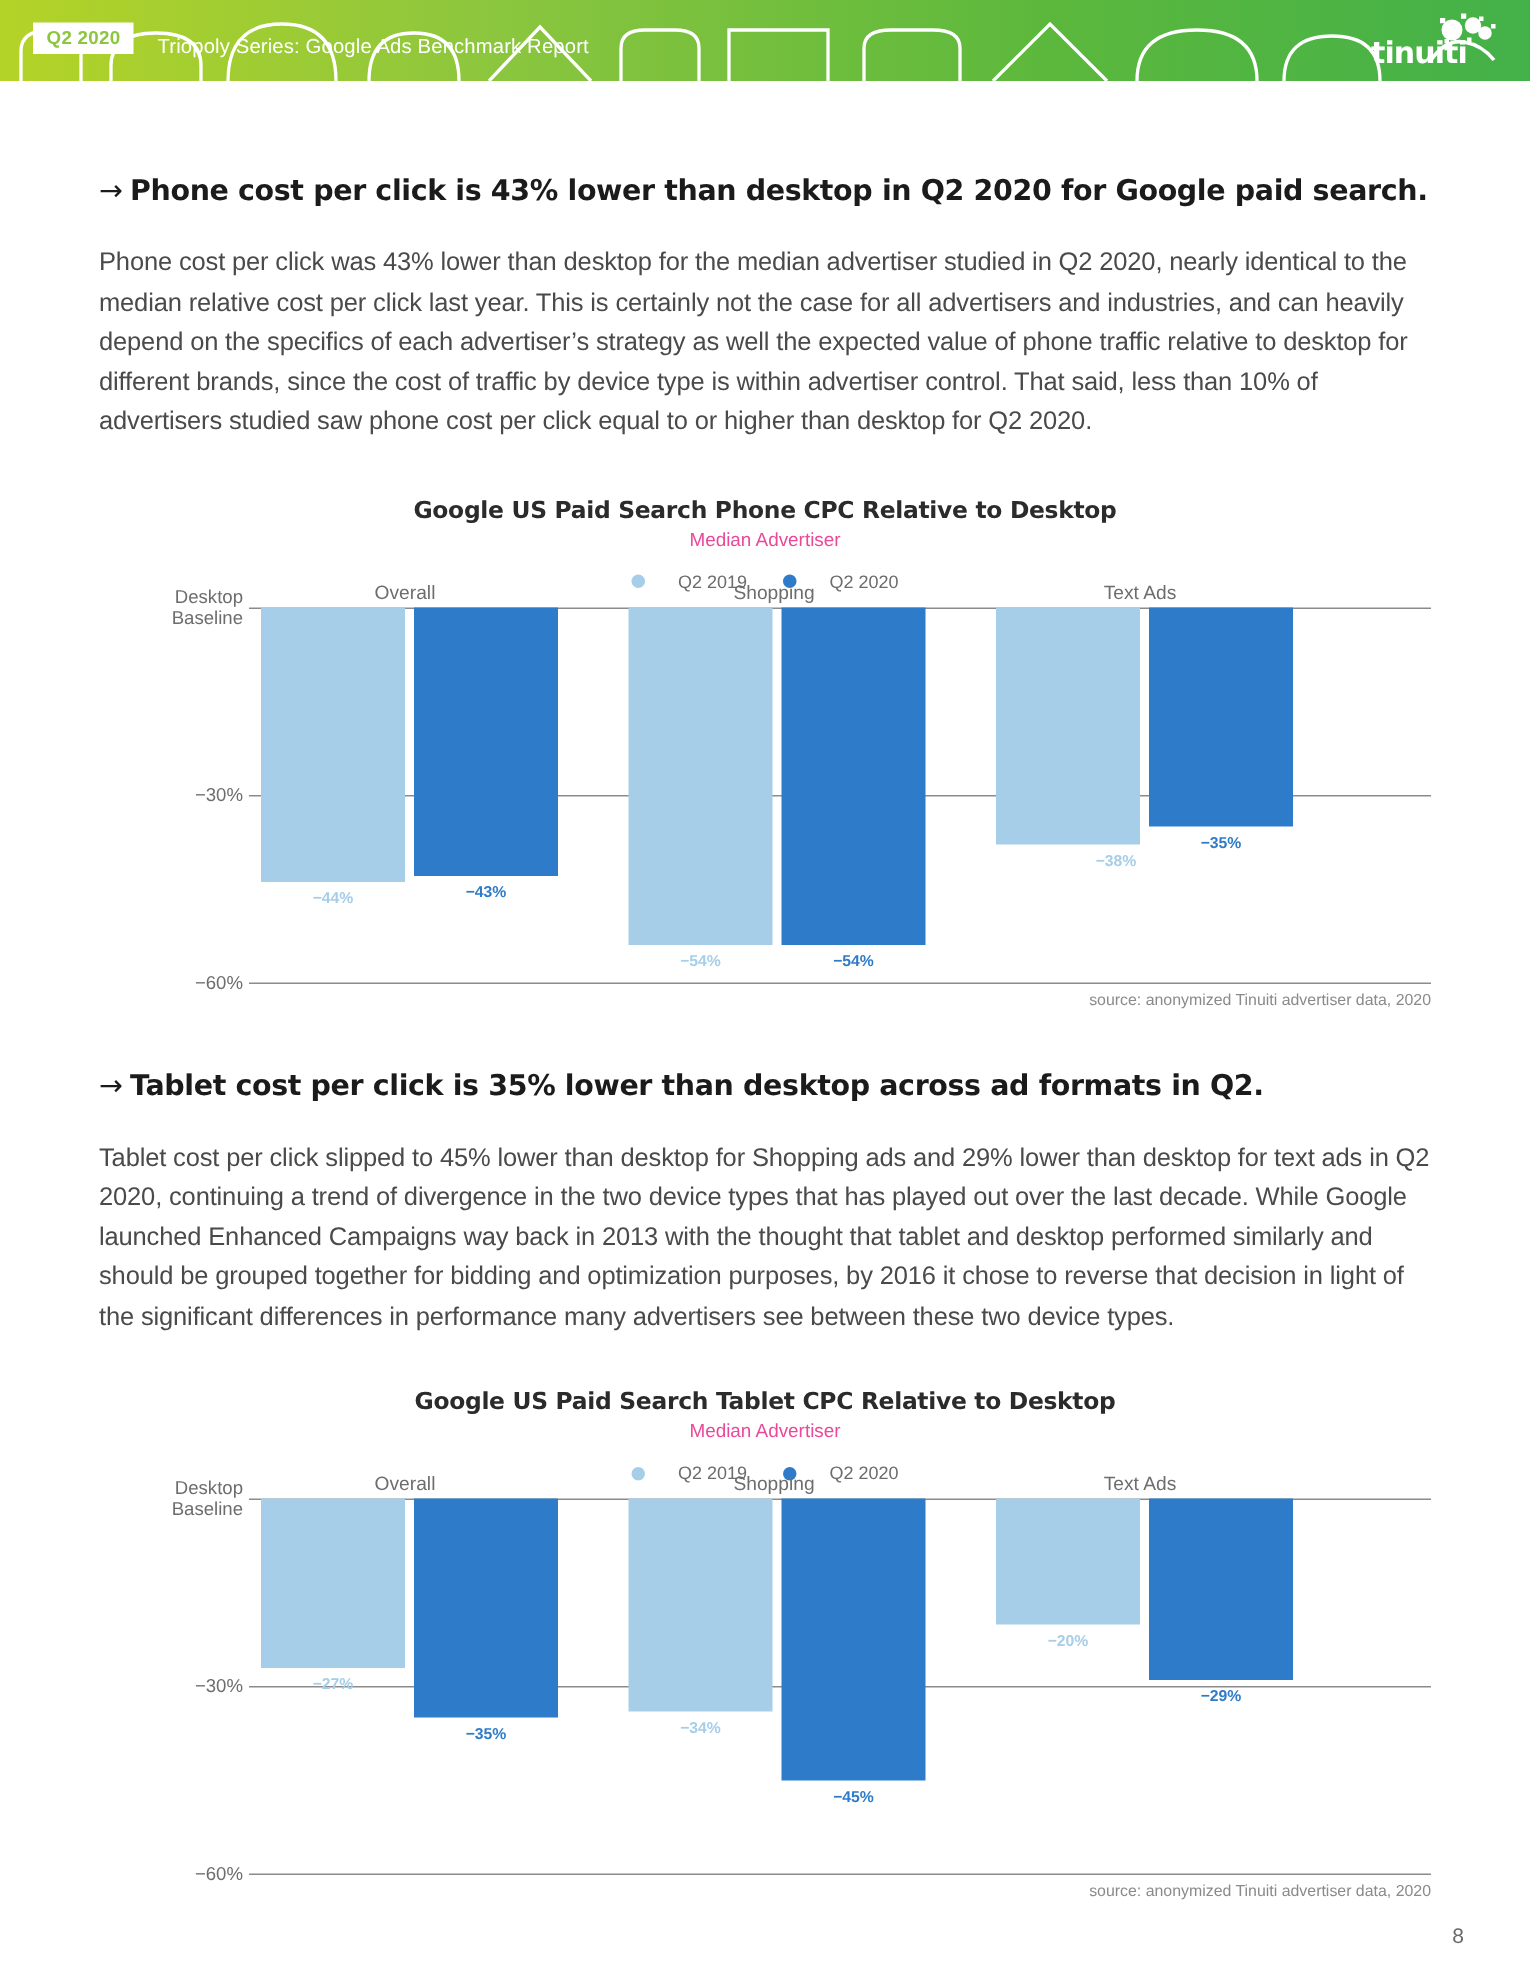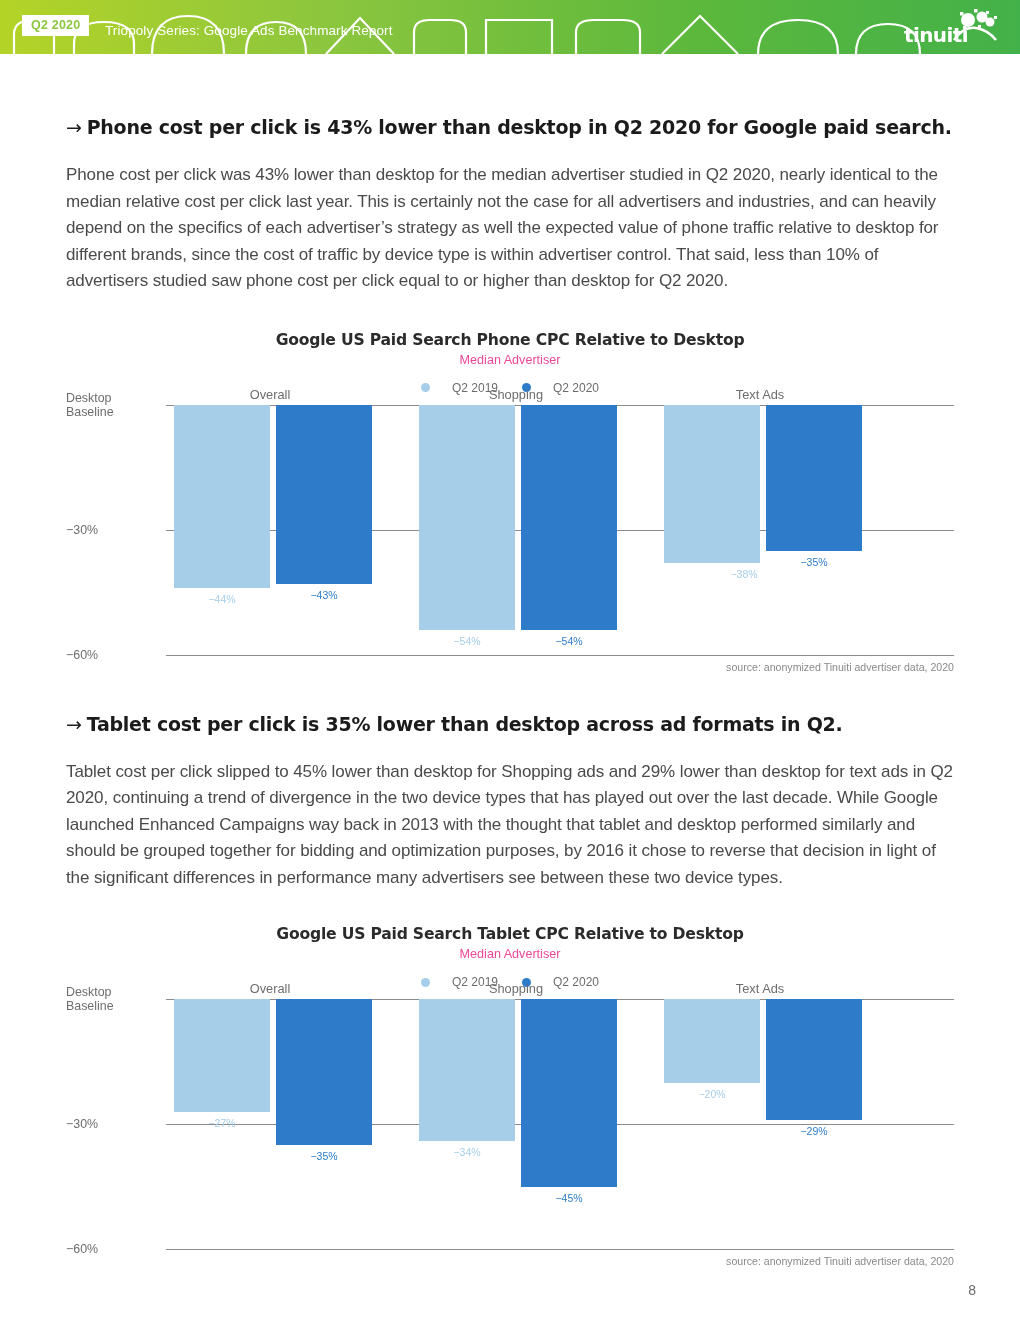"tinuiti" .logo-text { left: 2px -> 12px }
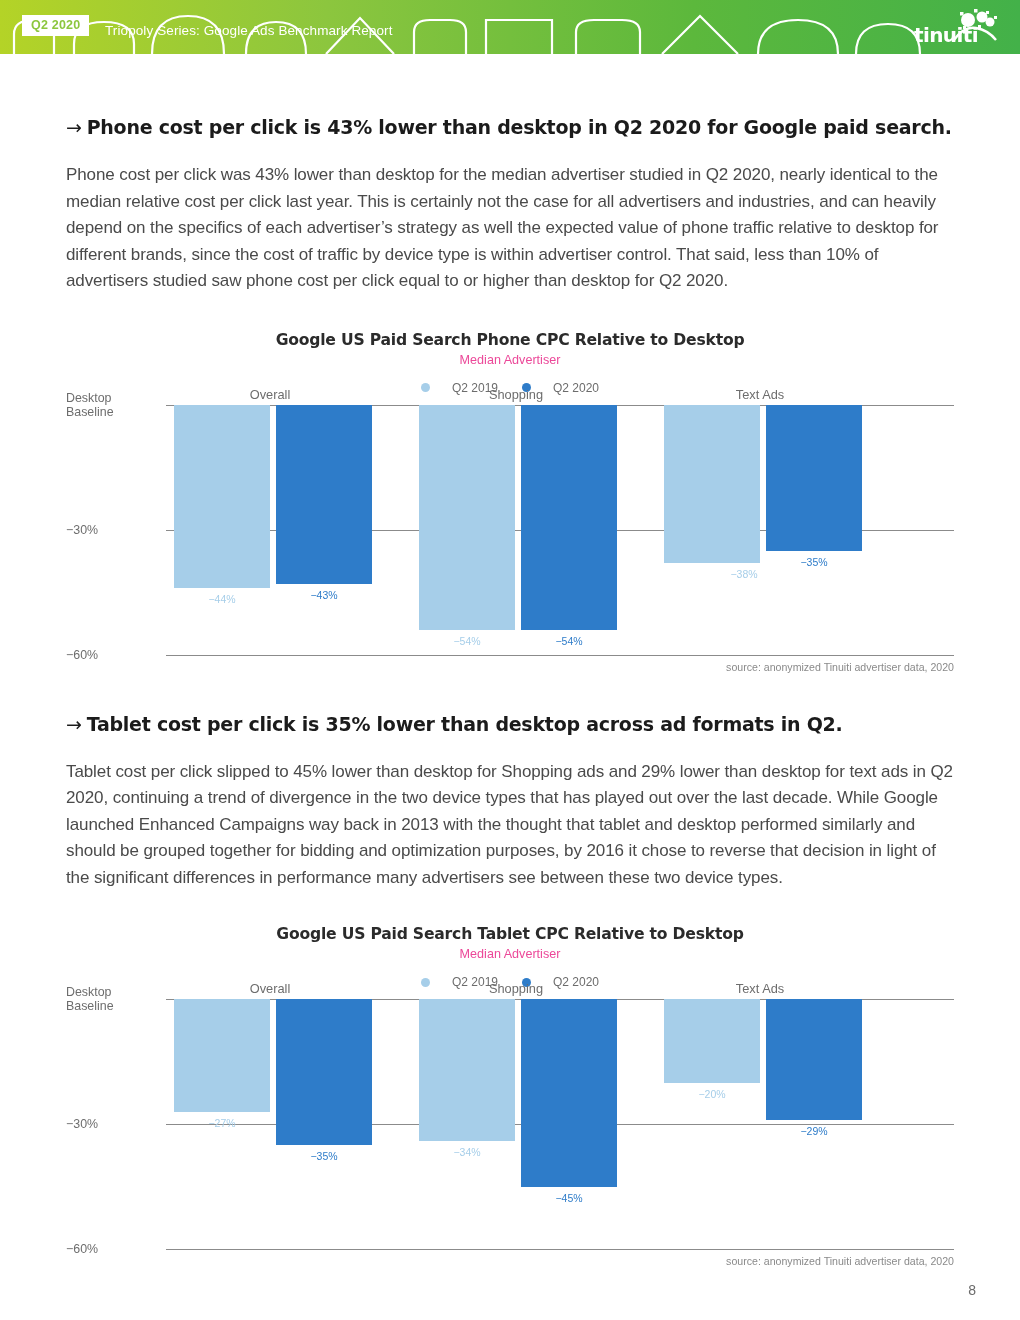"Desktop Baseline" .axis-label { text-align: left -> right }
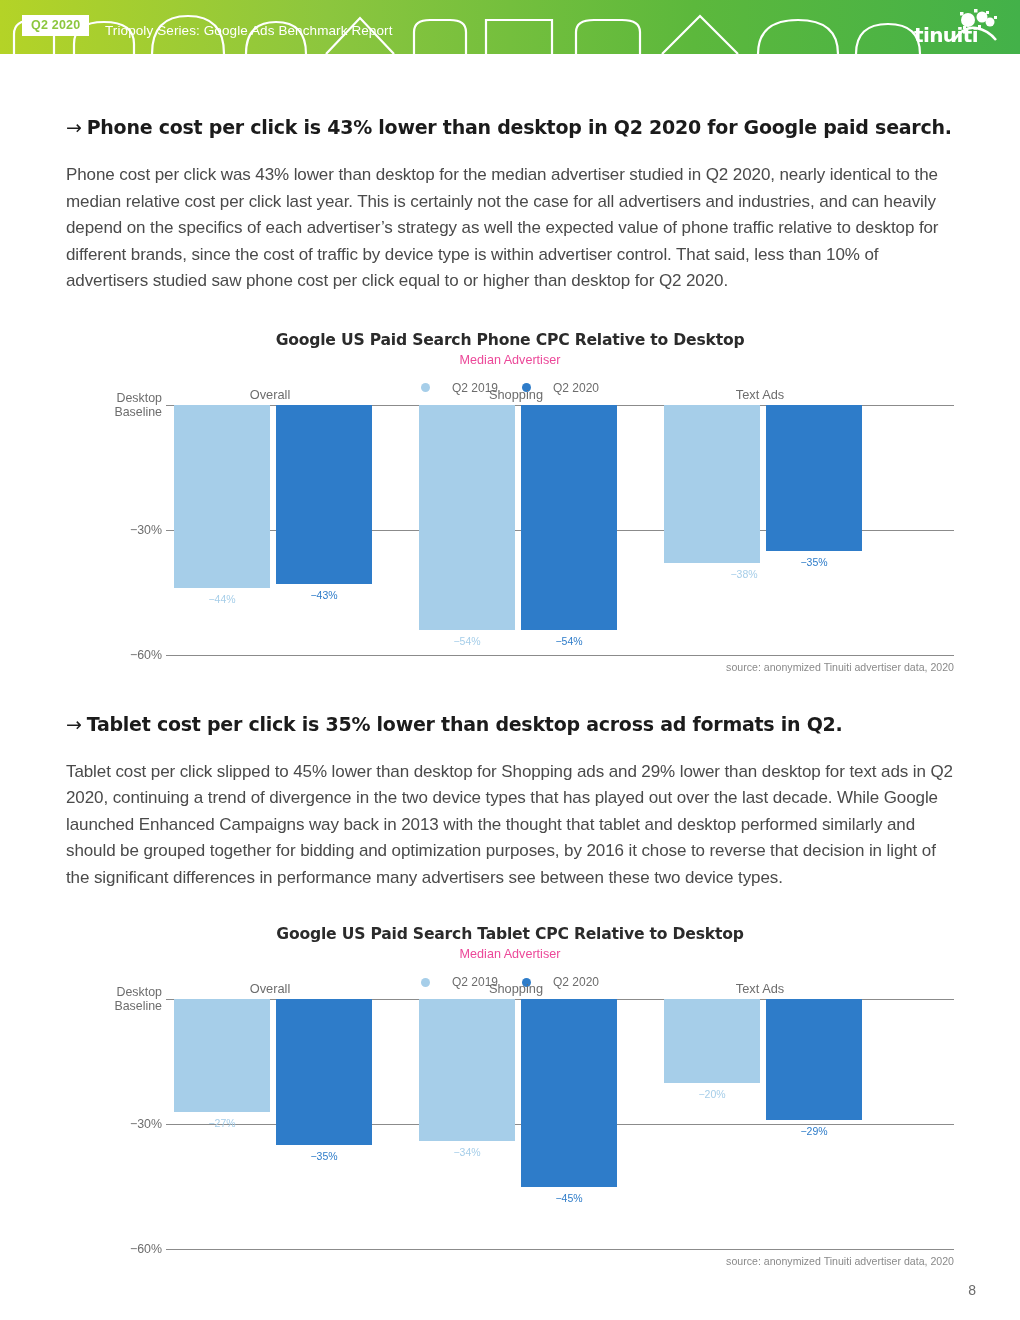"−35%" .bar-value { font-weight: normal -> bold }
